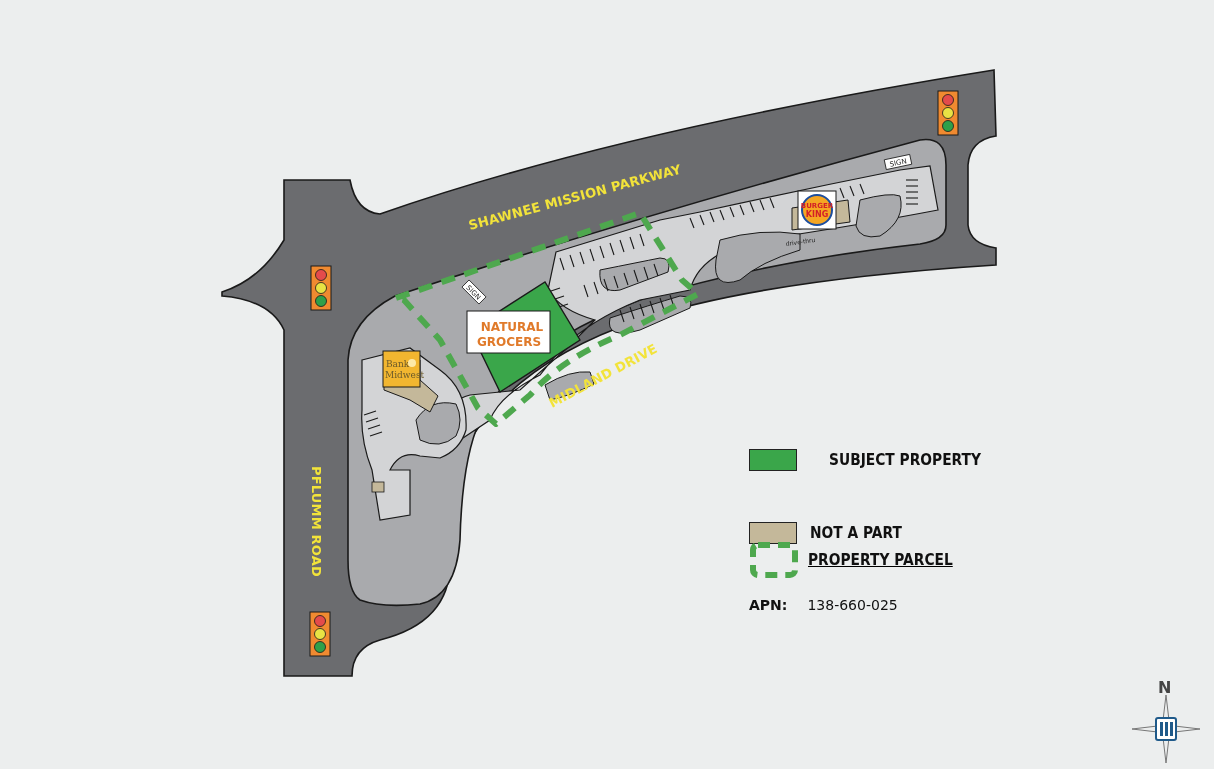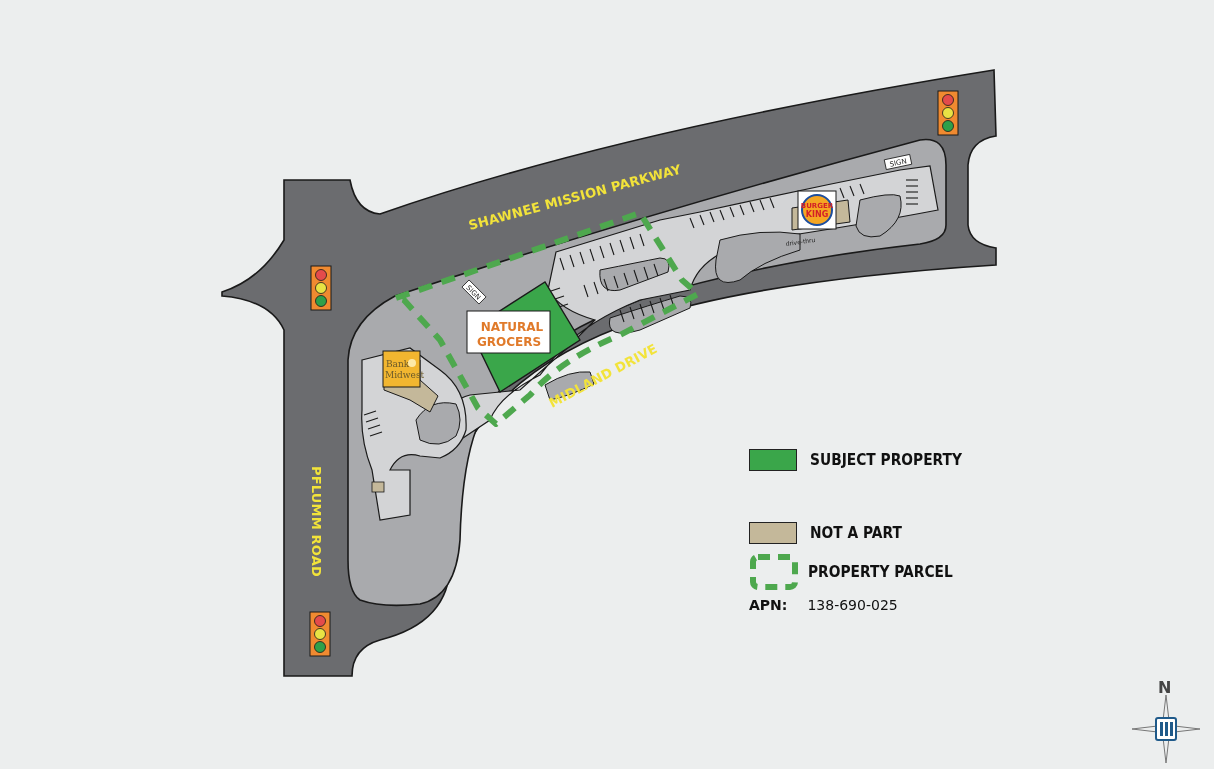"SUBJECT PROPERTY" div.legend-row { gap: none -> 19px }
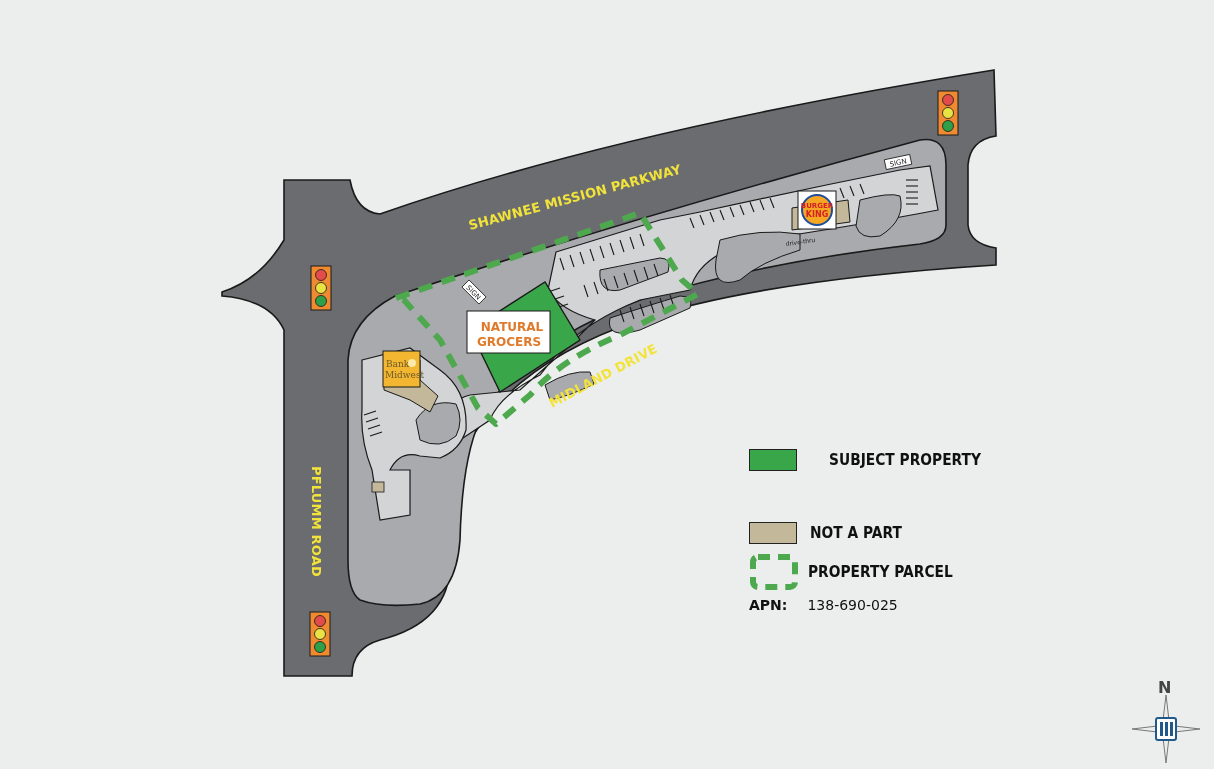"PROPERTY PARCEL" div.legend-row { text-decoration: none -> underline; top: 104px -> 92px }
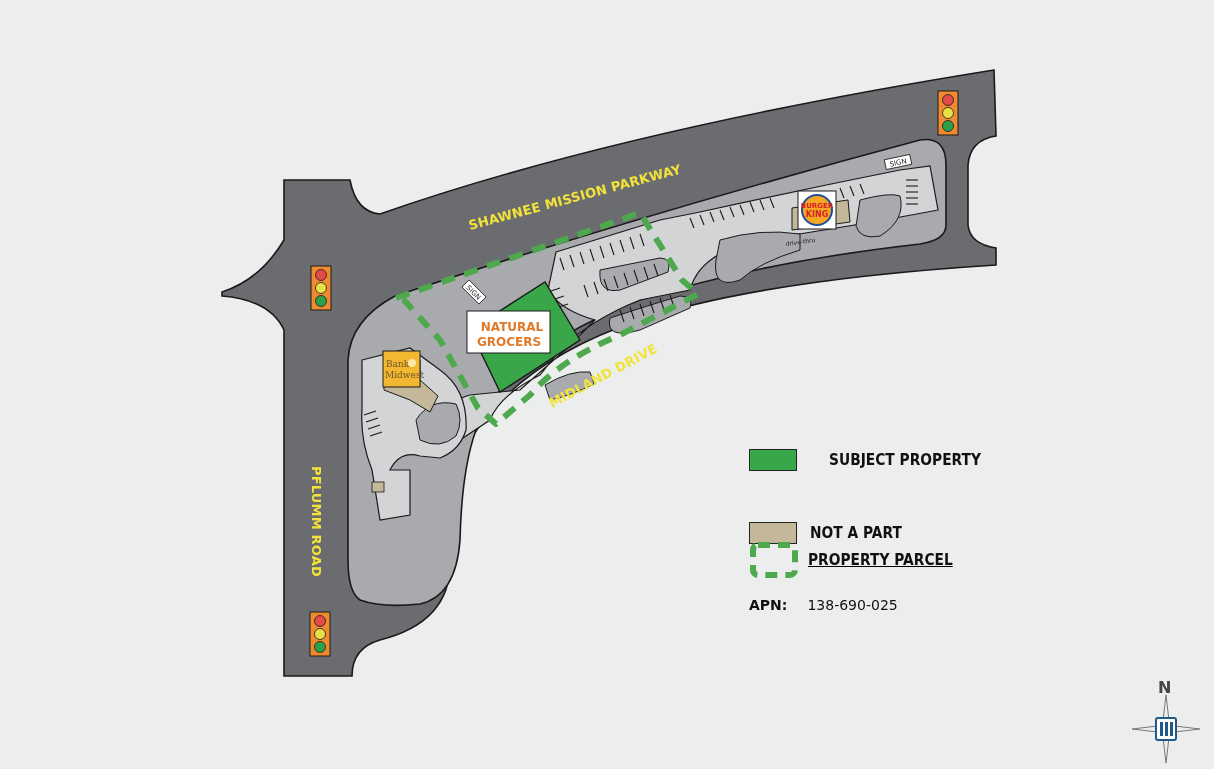"138-690-025" span.apn-val { text: 138-690-025 -> 138-660-025 }
